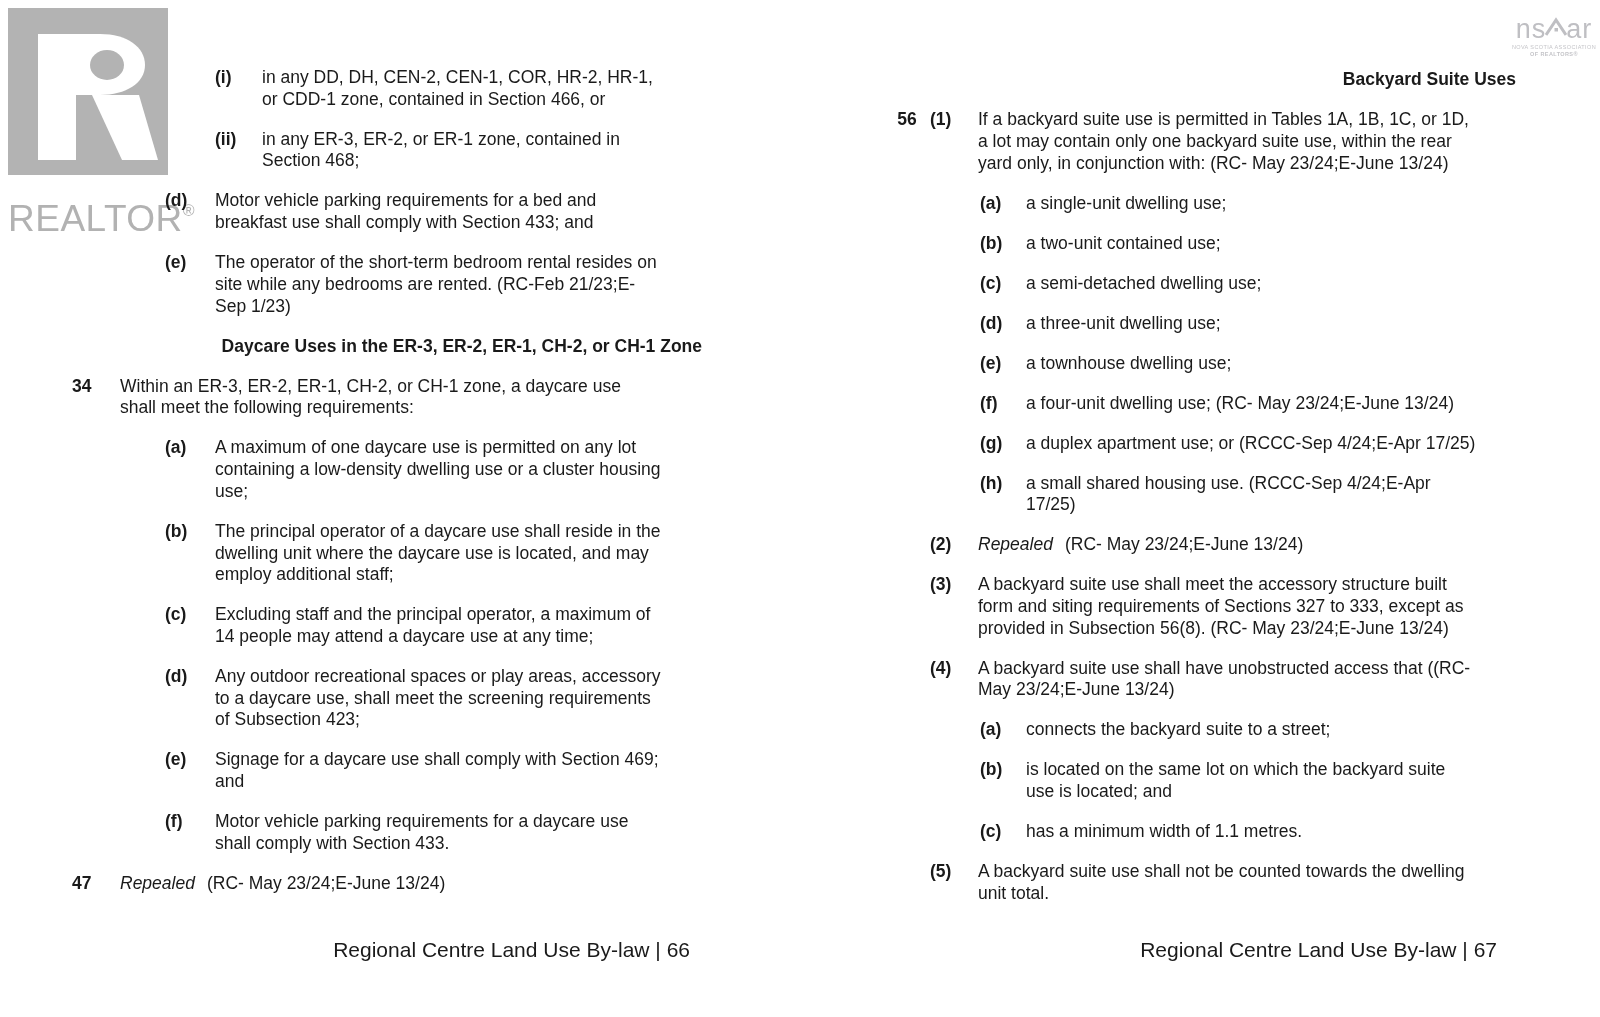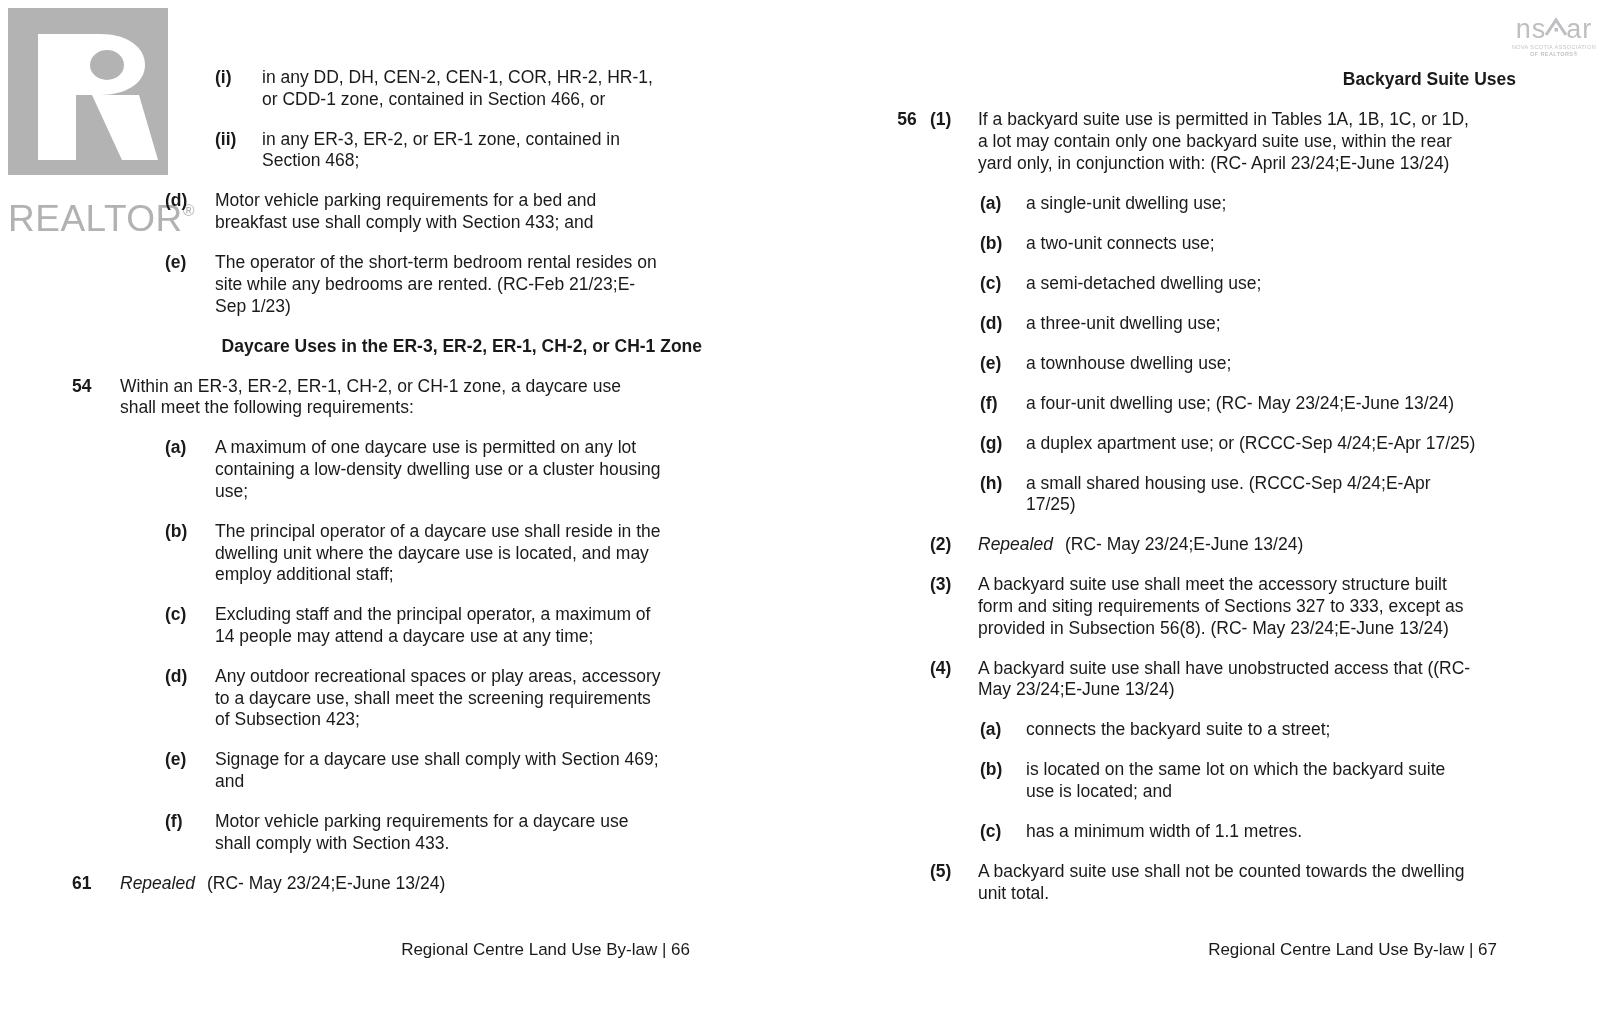"If a backyard suite use" span.txt { text: April -> May }
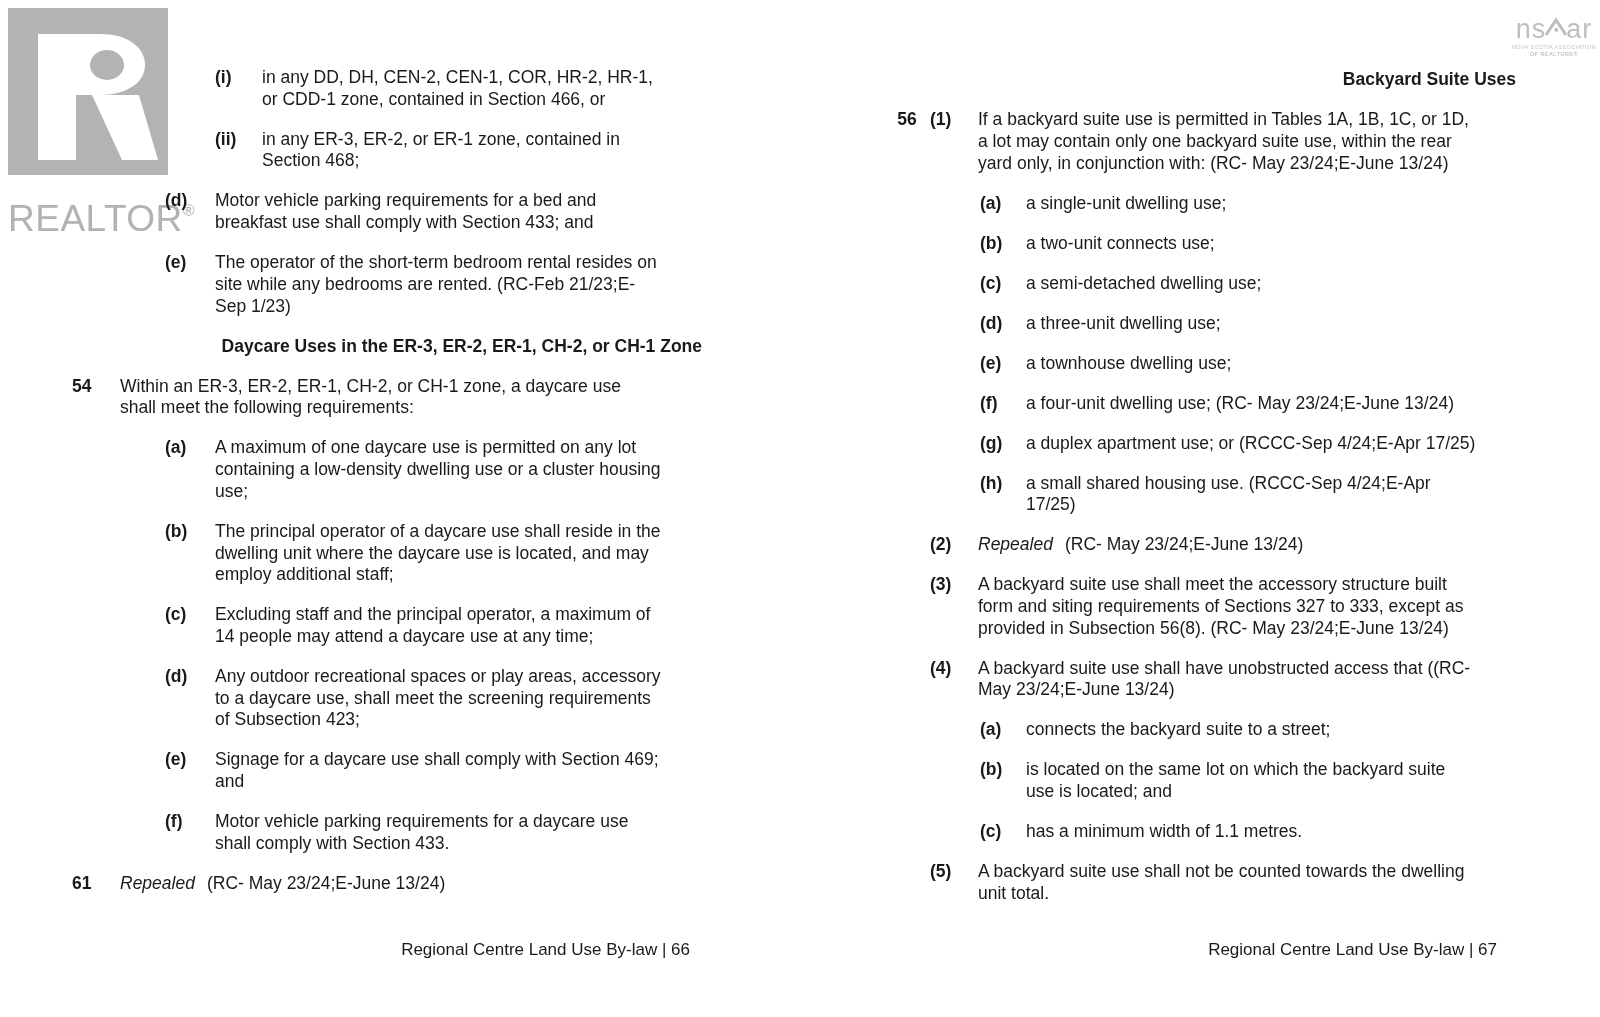"a two-unit connects use;" span.txt { text: connects -> contained }
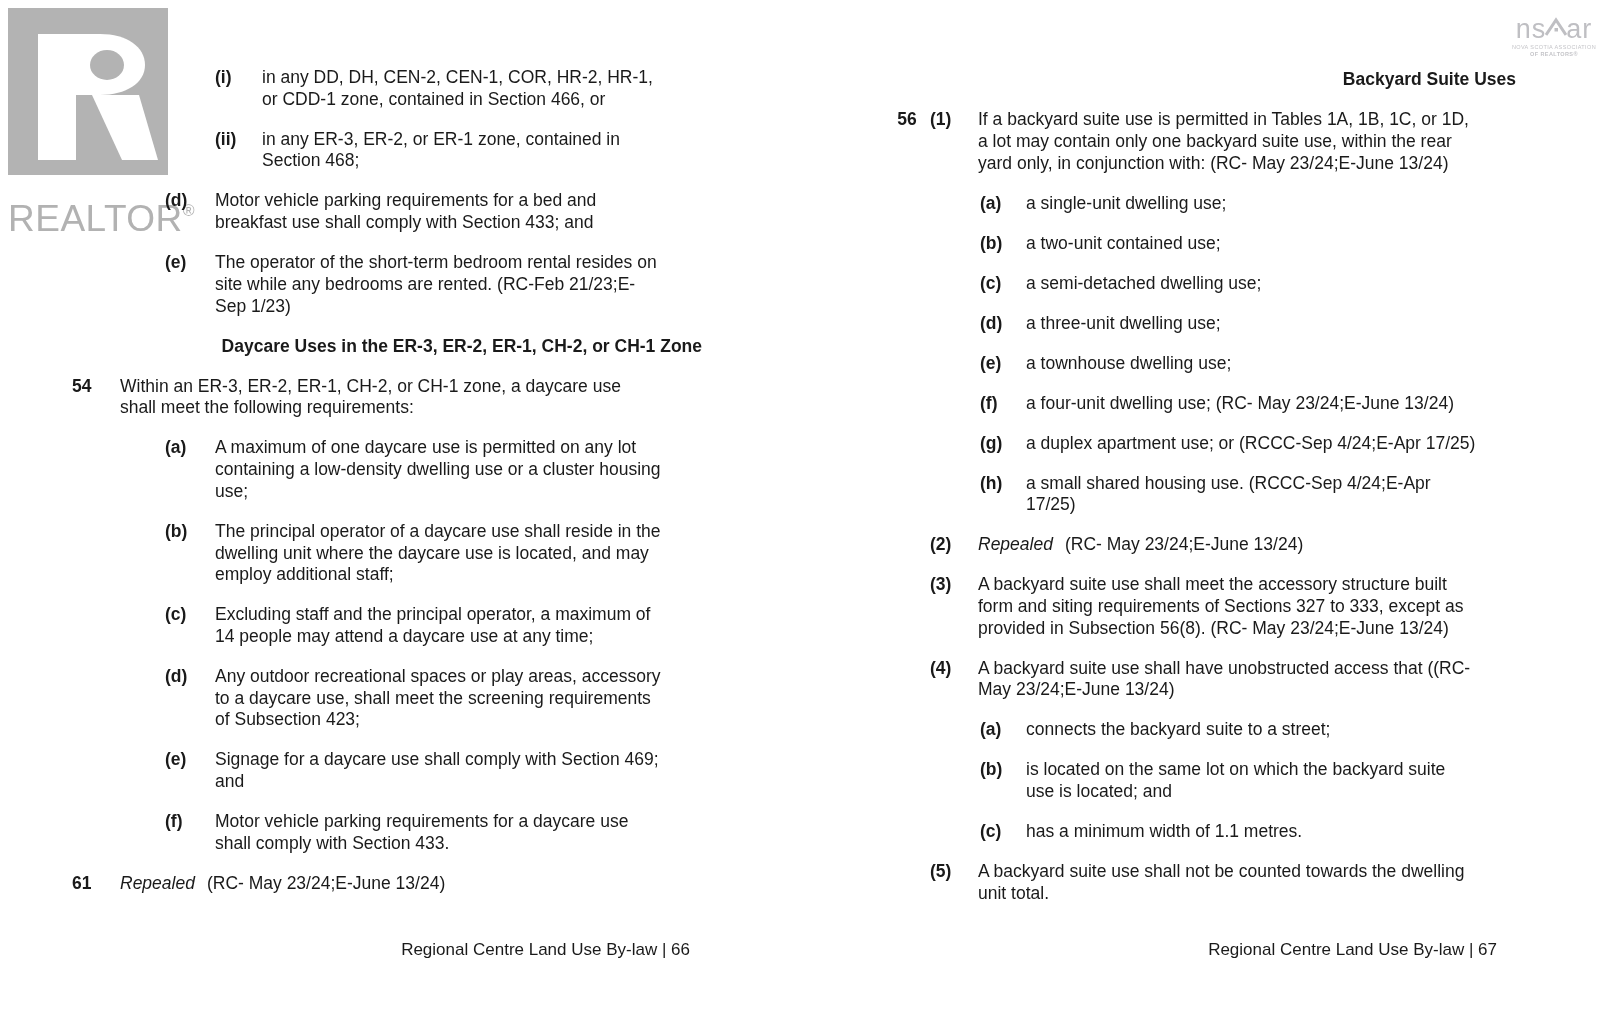"54" span.num { text: 54 -> 34 }
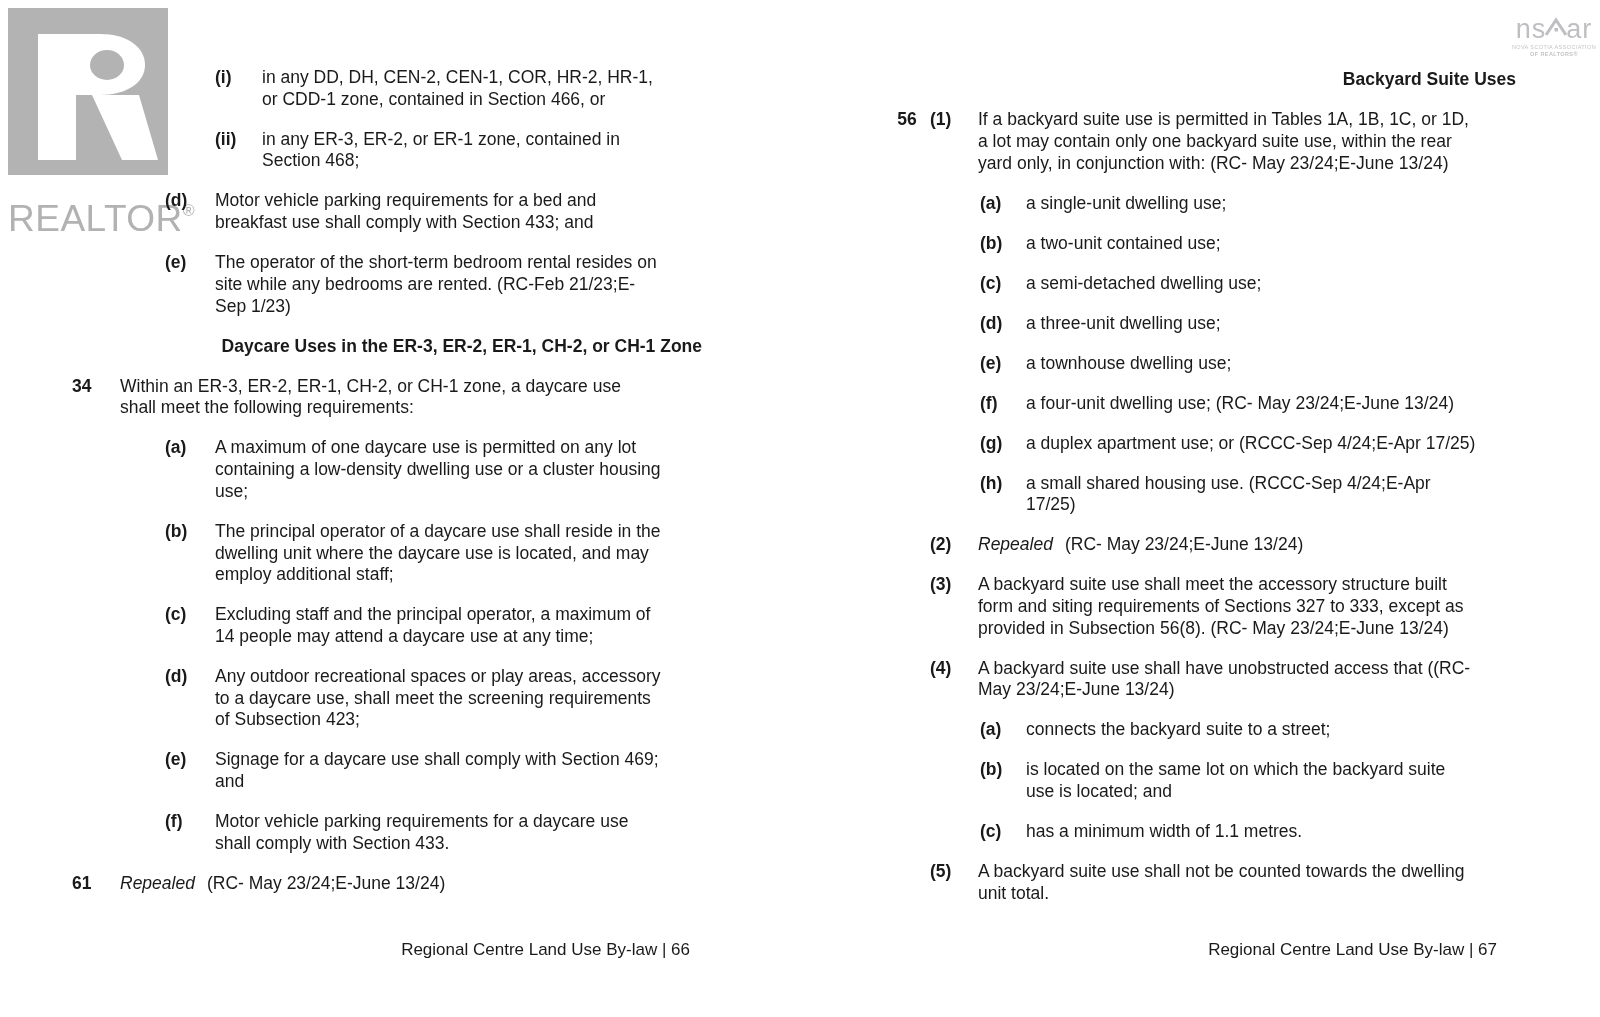"61" span.num { text: 61 -> 47 }
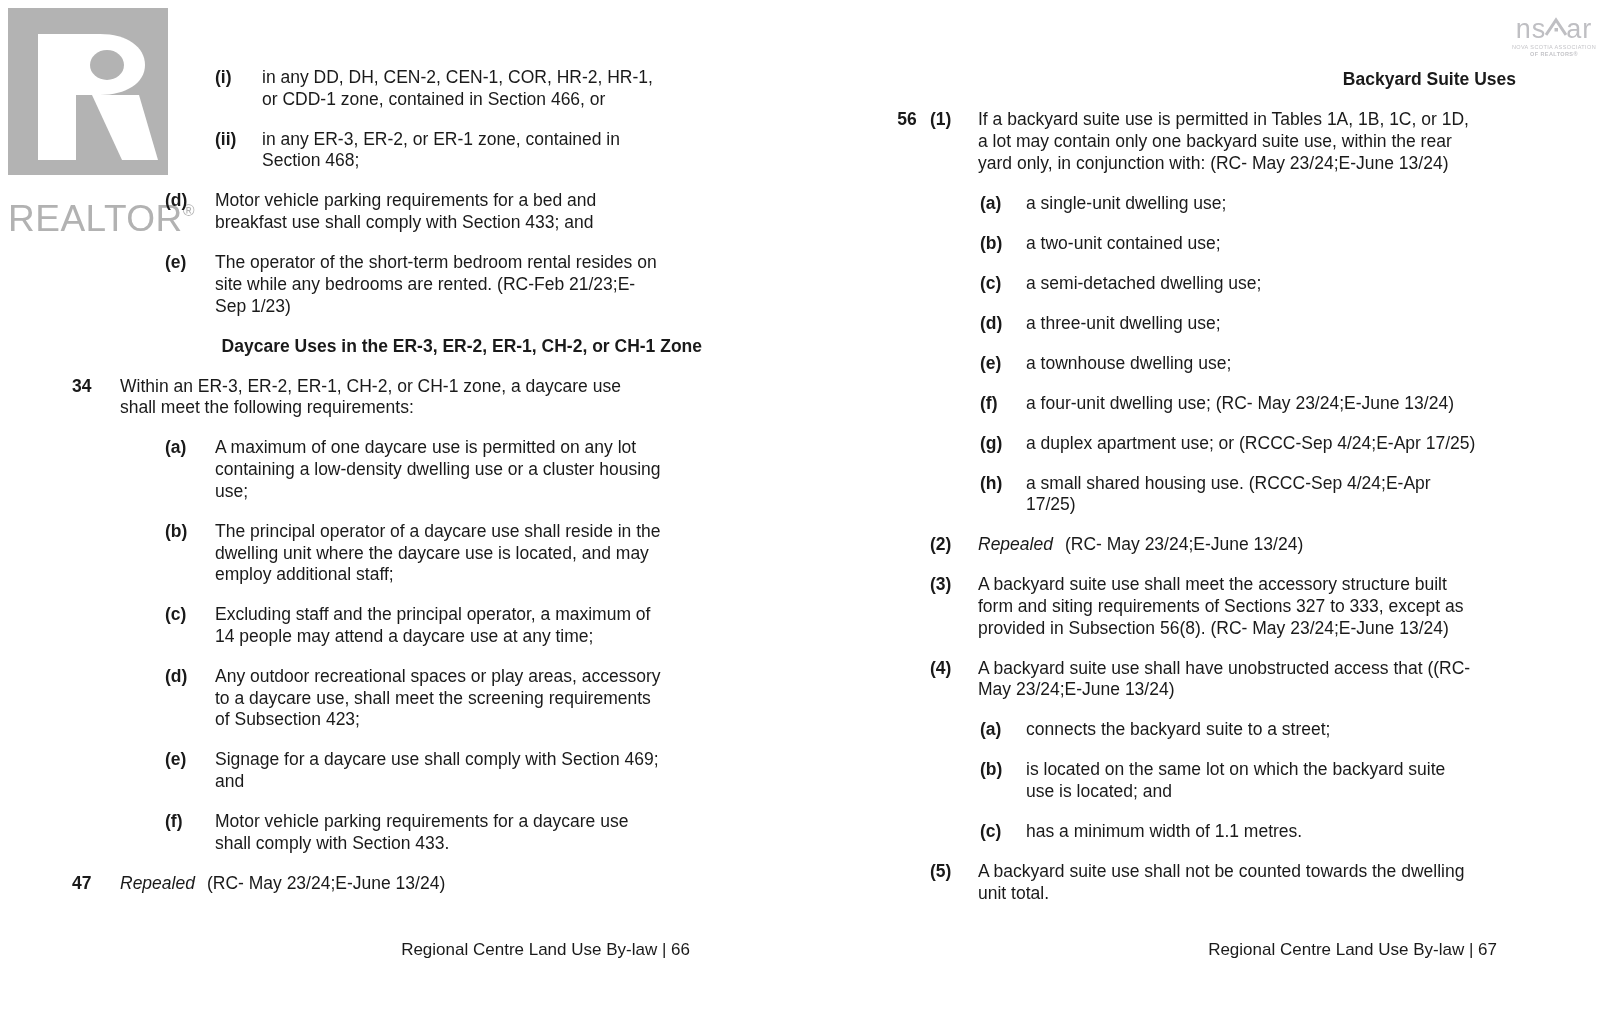"Regional Centre Land Use By-law" .footer { font-size: 17px -> 21px }
